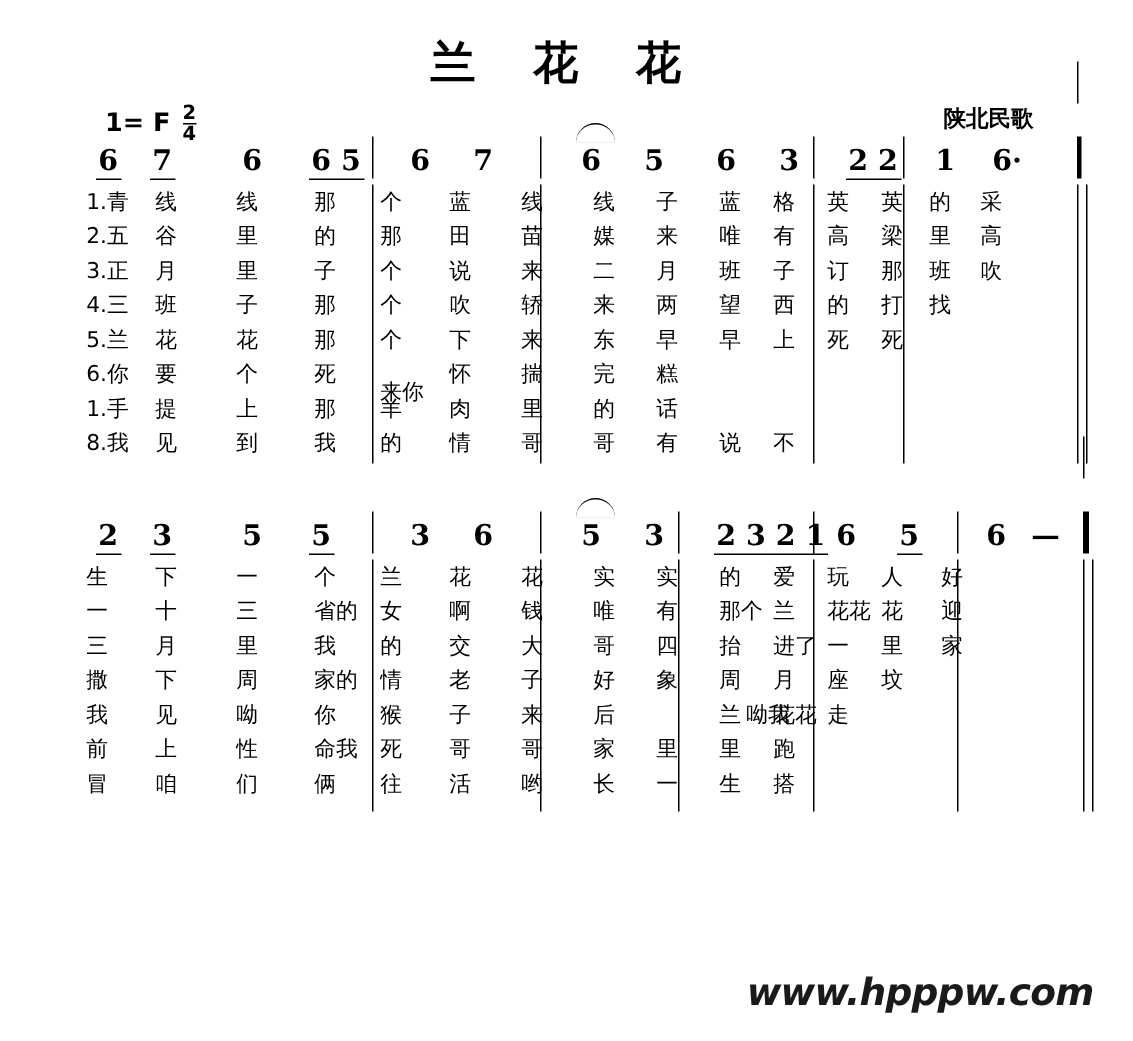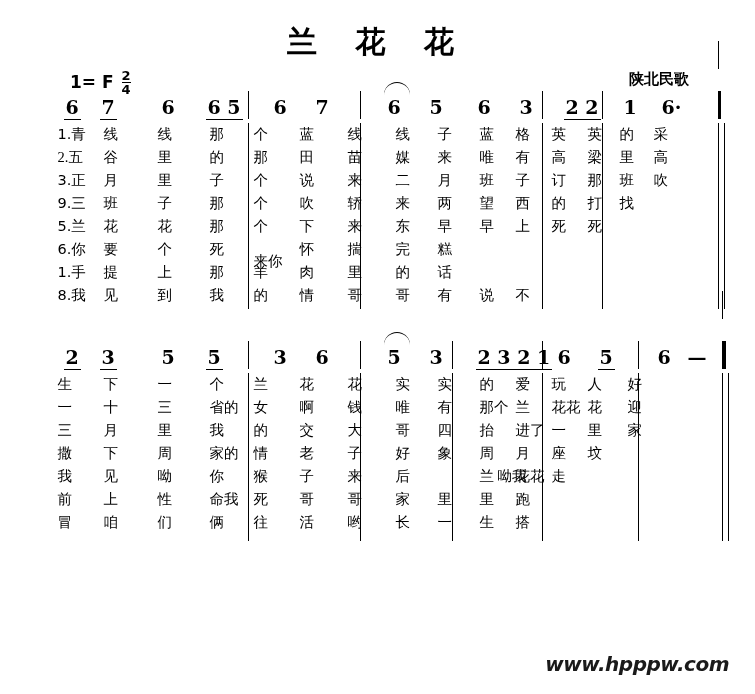"2.五" span.lcell { font-family: Liberation Serif, serif -> none }
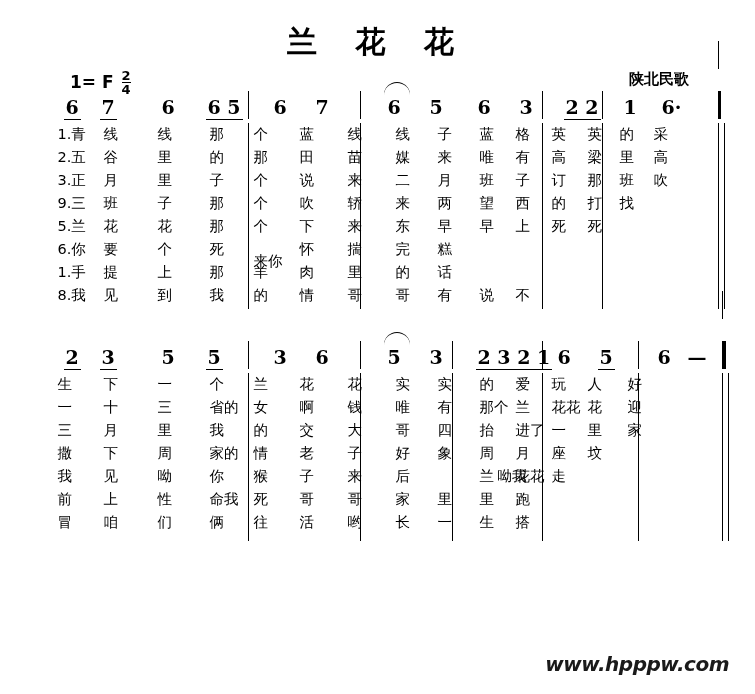"9.三" span.lcell { text: 9 -> 4 }
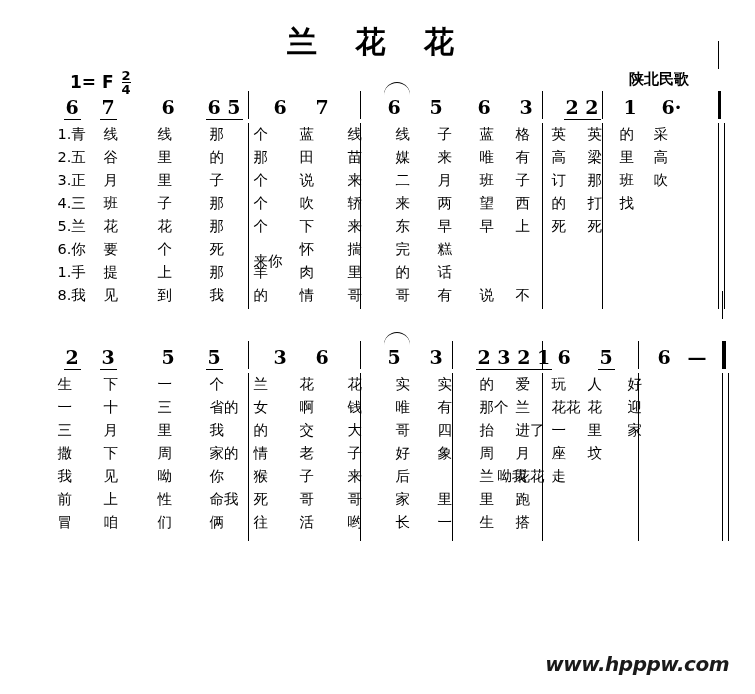"www.hpppw.com" .watermark { font-size: 20px -> 25px }
